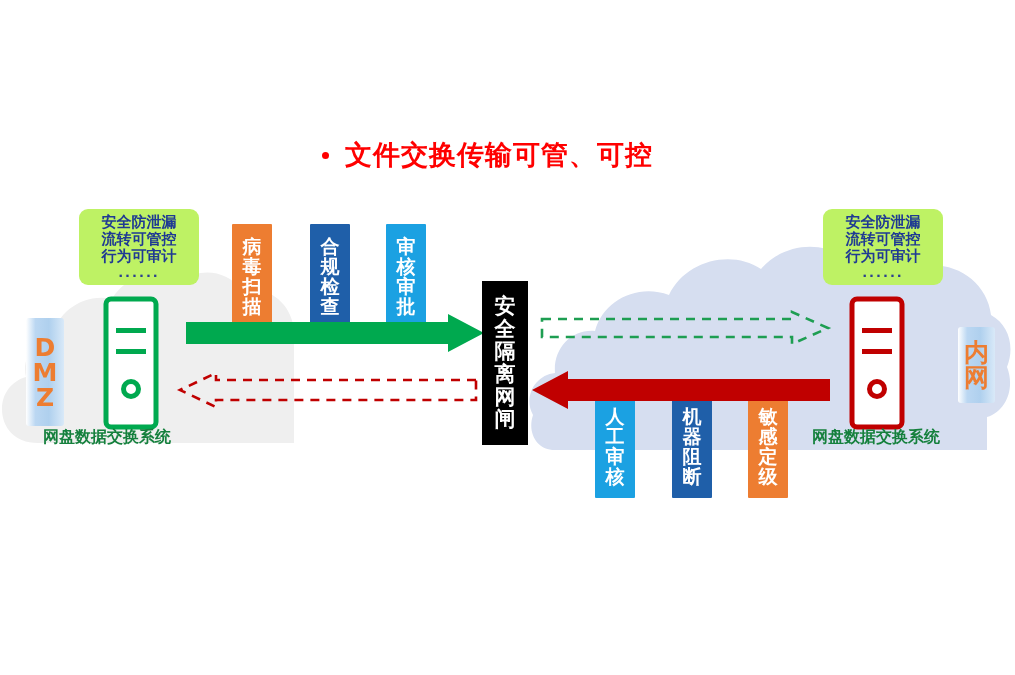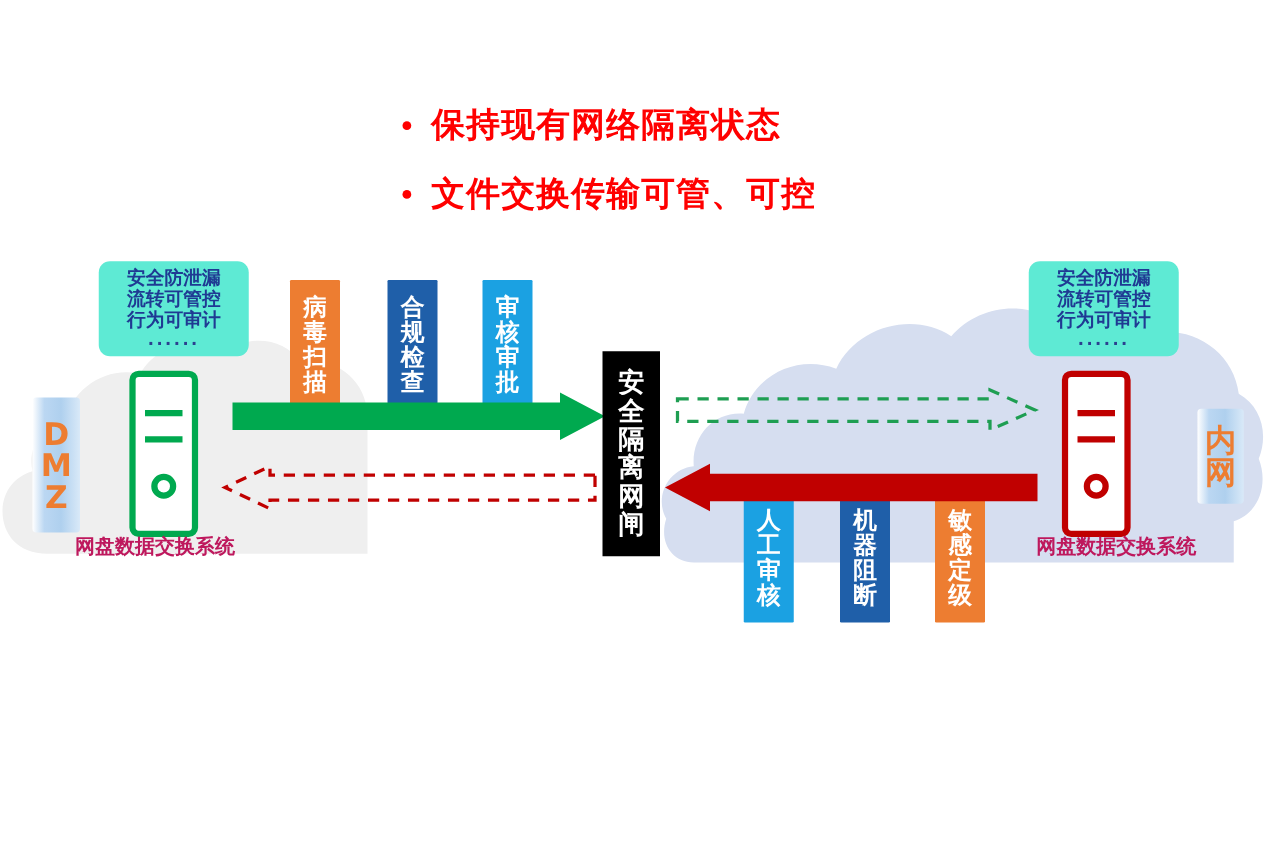"保持现有网络隔离状态" div.bullet-line { html: <div> <span></span> <span>保持现有网络隔离状态</span> </div> -> none }
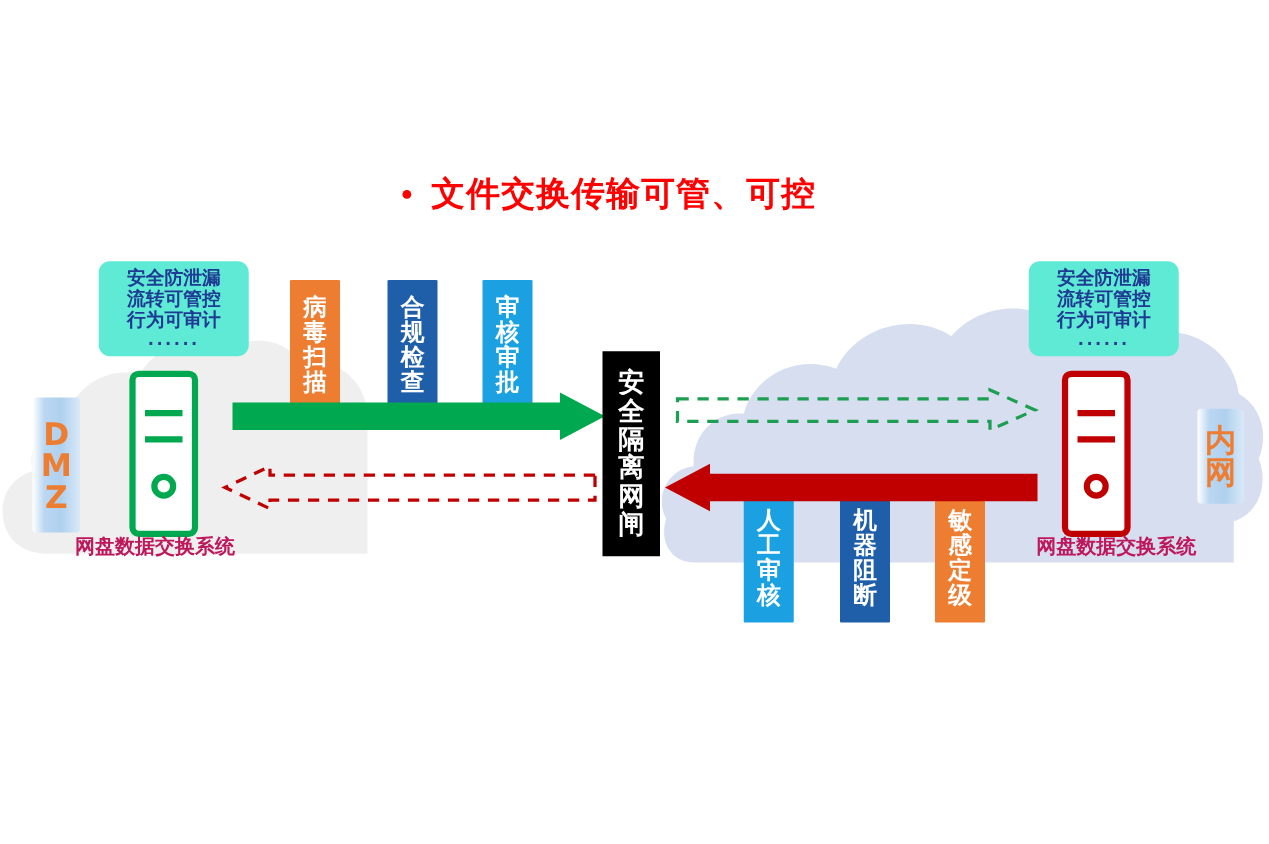"安全防泄漏" .callout { background: #5eead4 -> #bef264 }
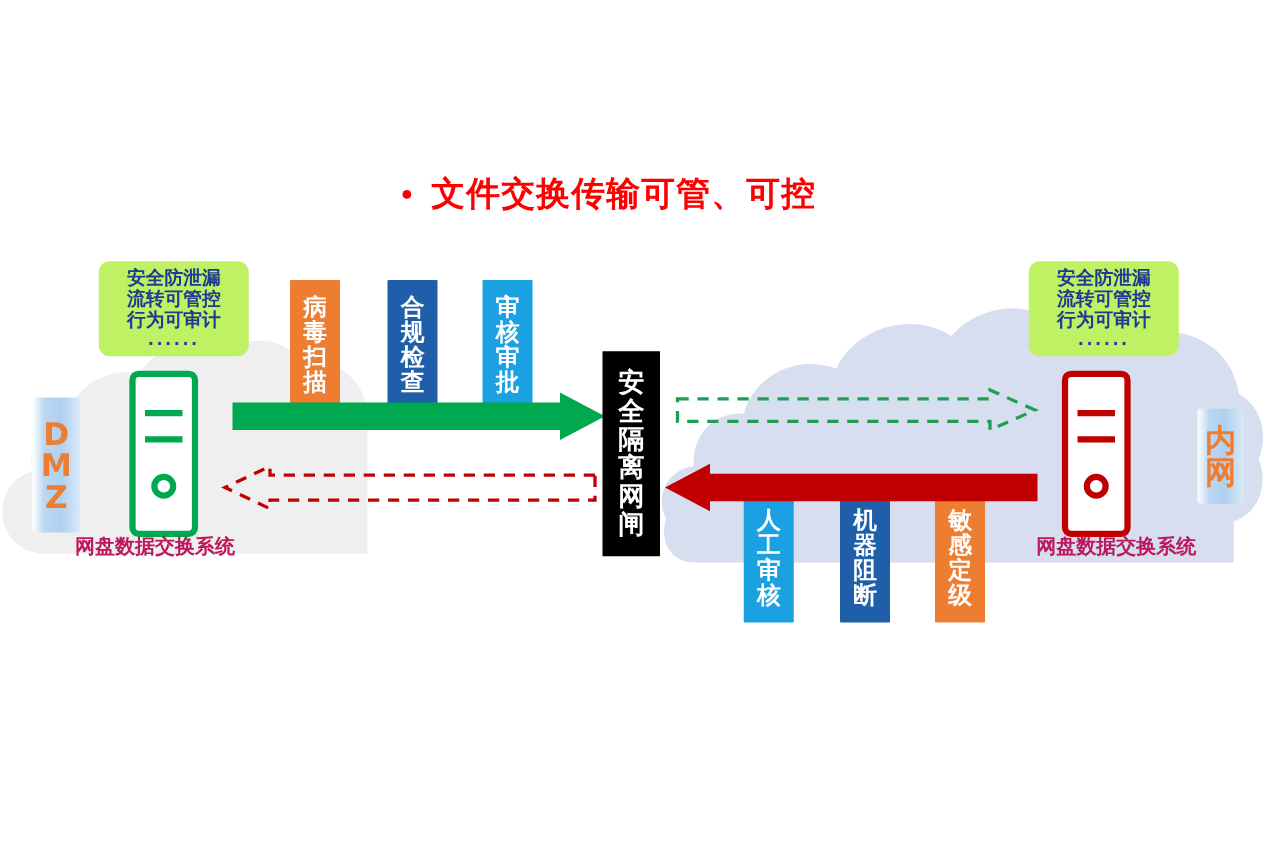"网盘数据交换系统" .cloud-caption { color: #be185d -> #15803d; margin-left: 17px -> none }
